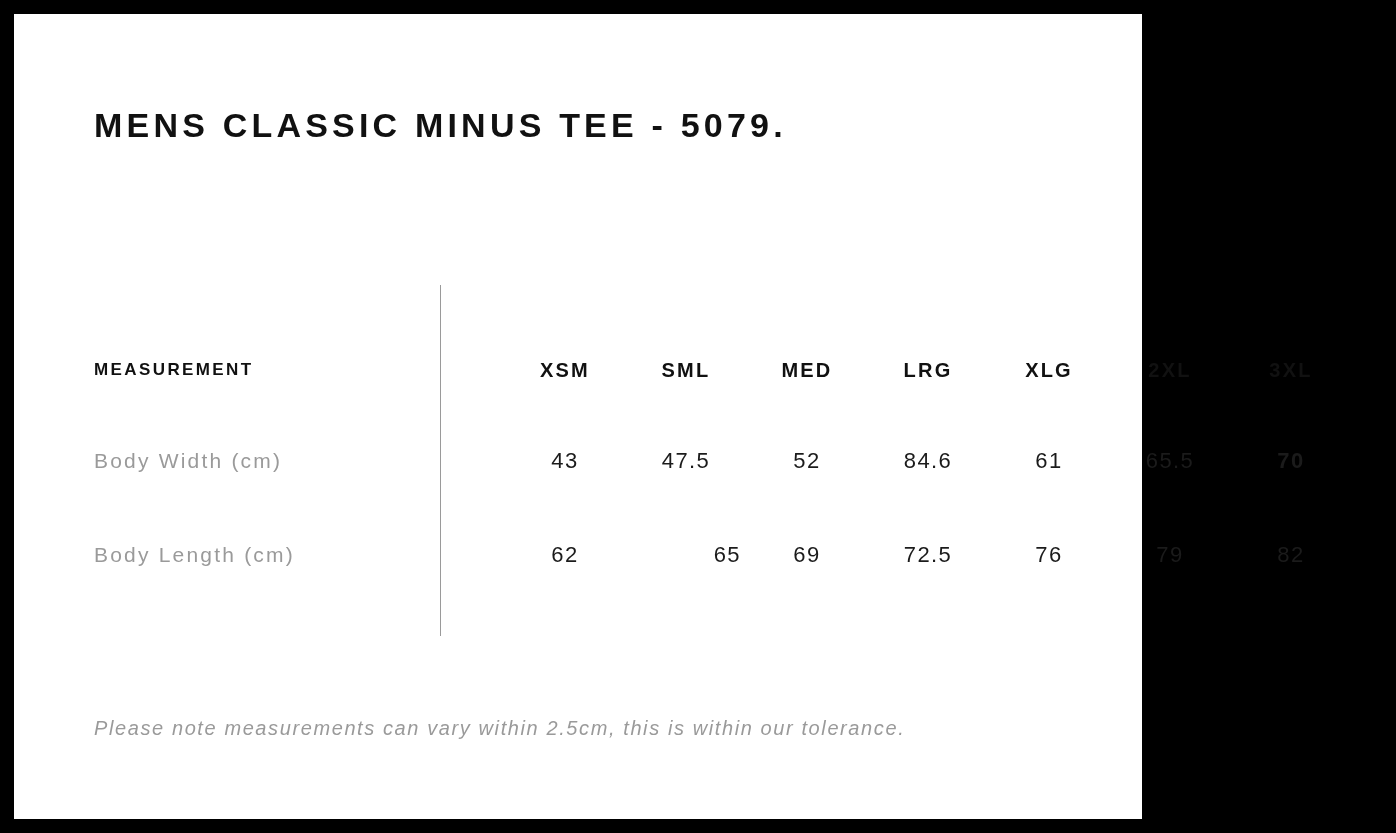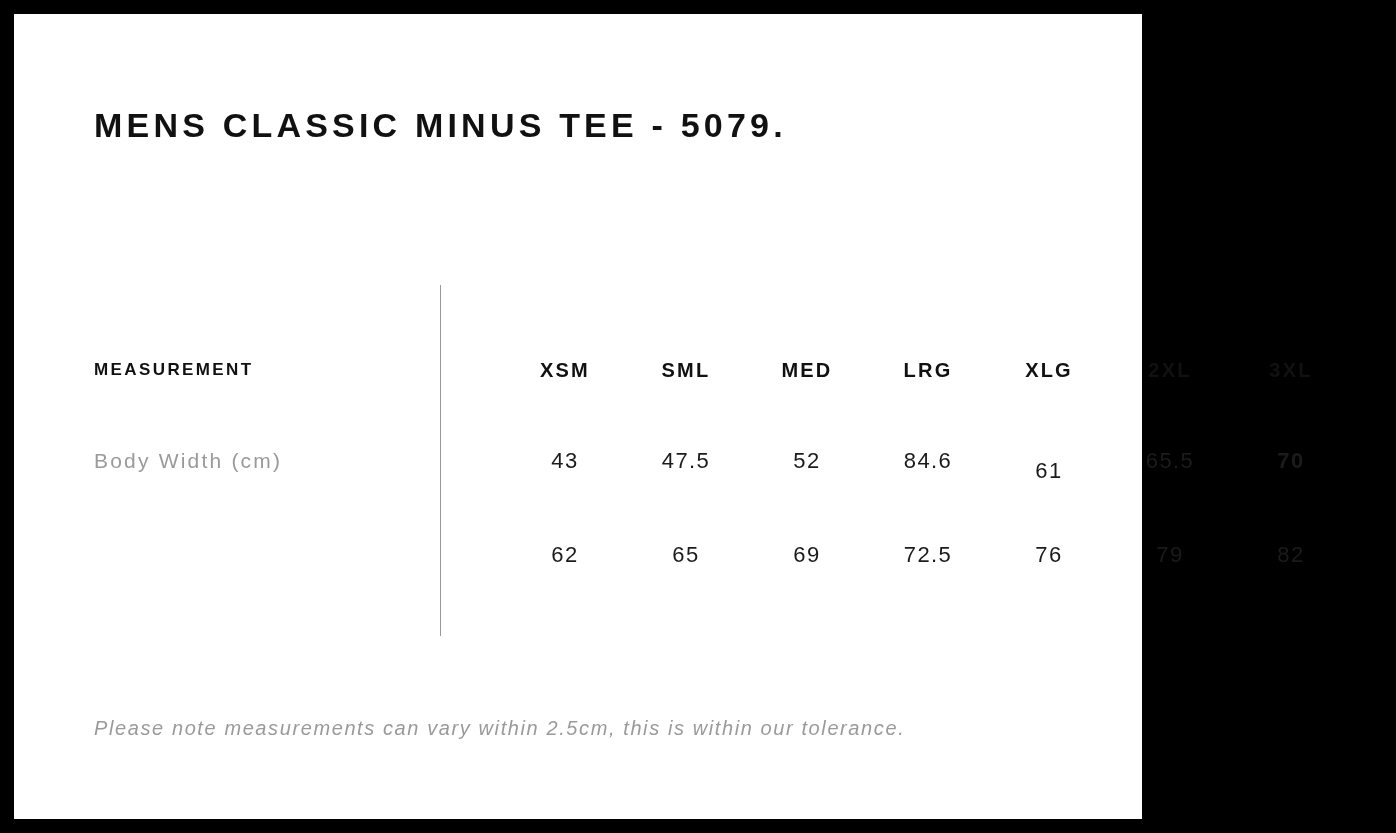"61" div.cell { margin-top: 10px -> none }
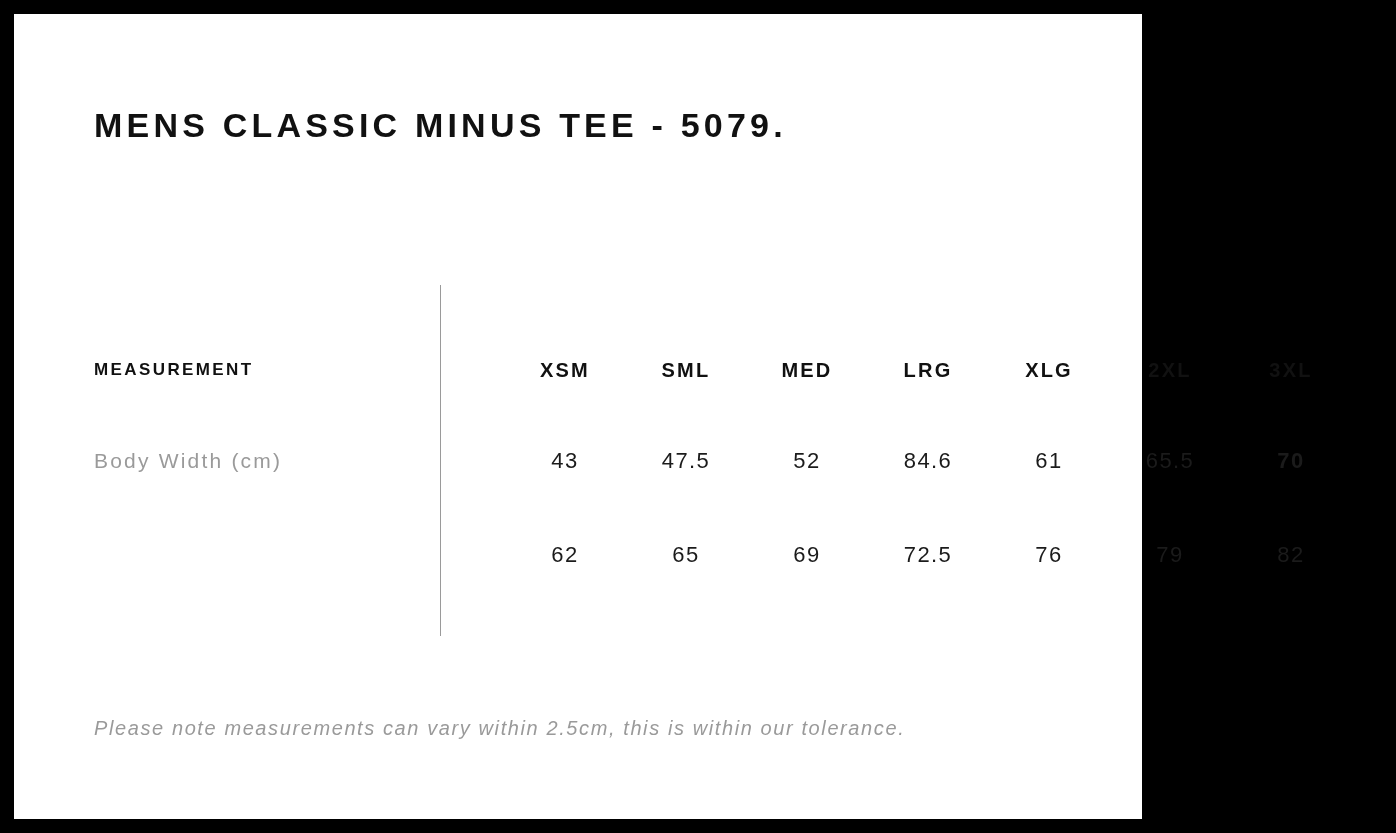"Body Length (cm)" div.label { html: none -> <div>Body Length (cm)</div> }
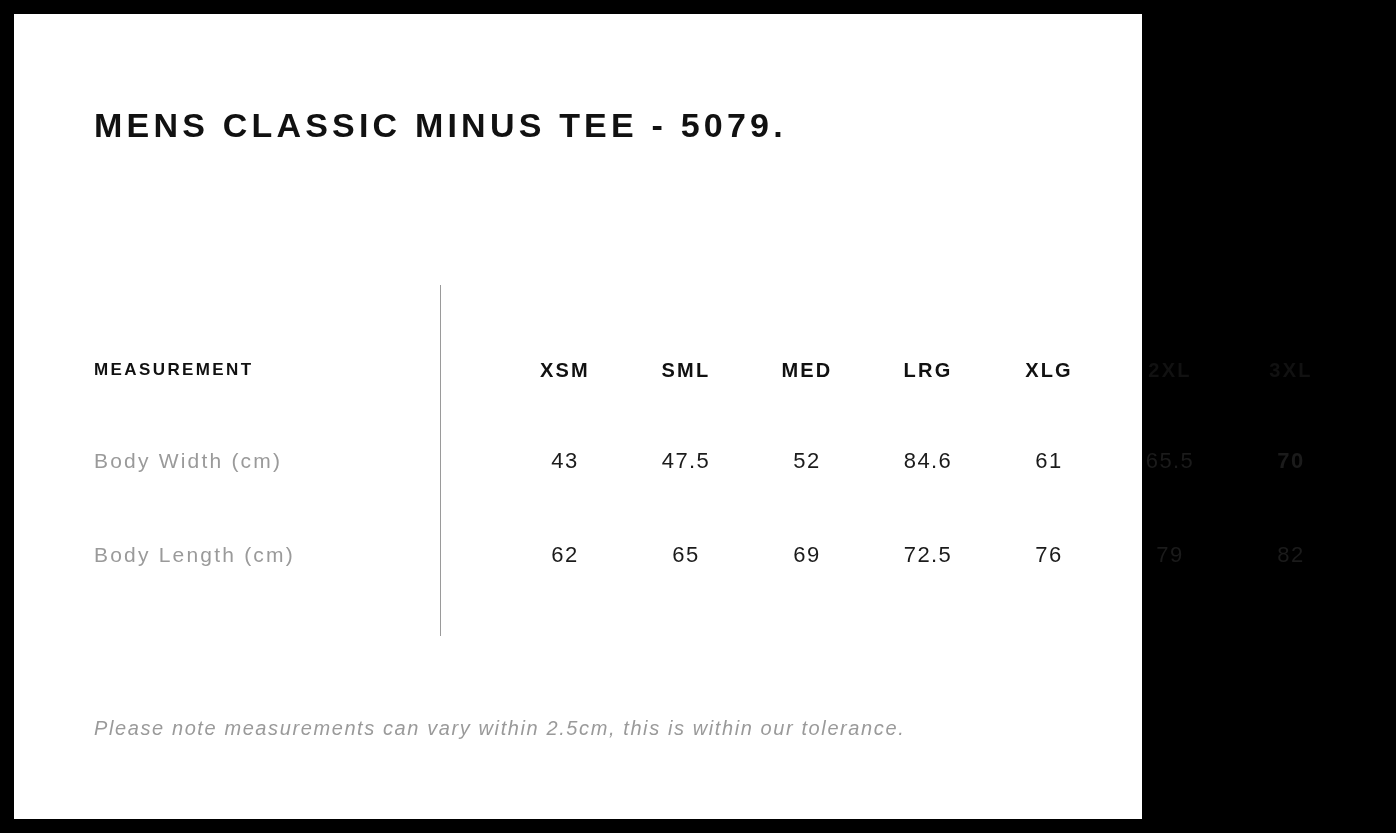"65" div.cell { text-align: none -> right }
